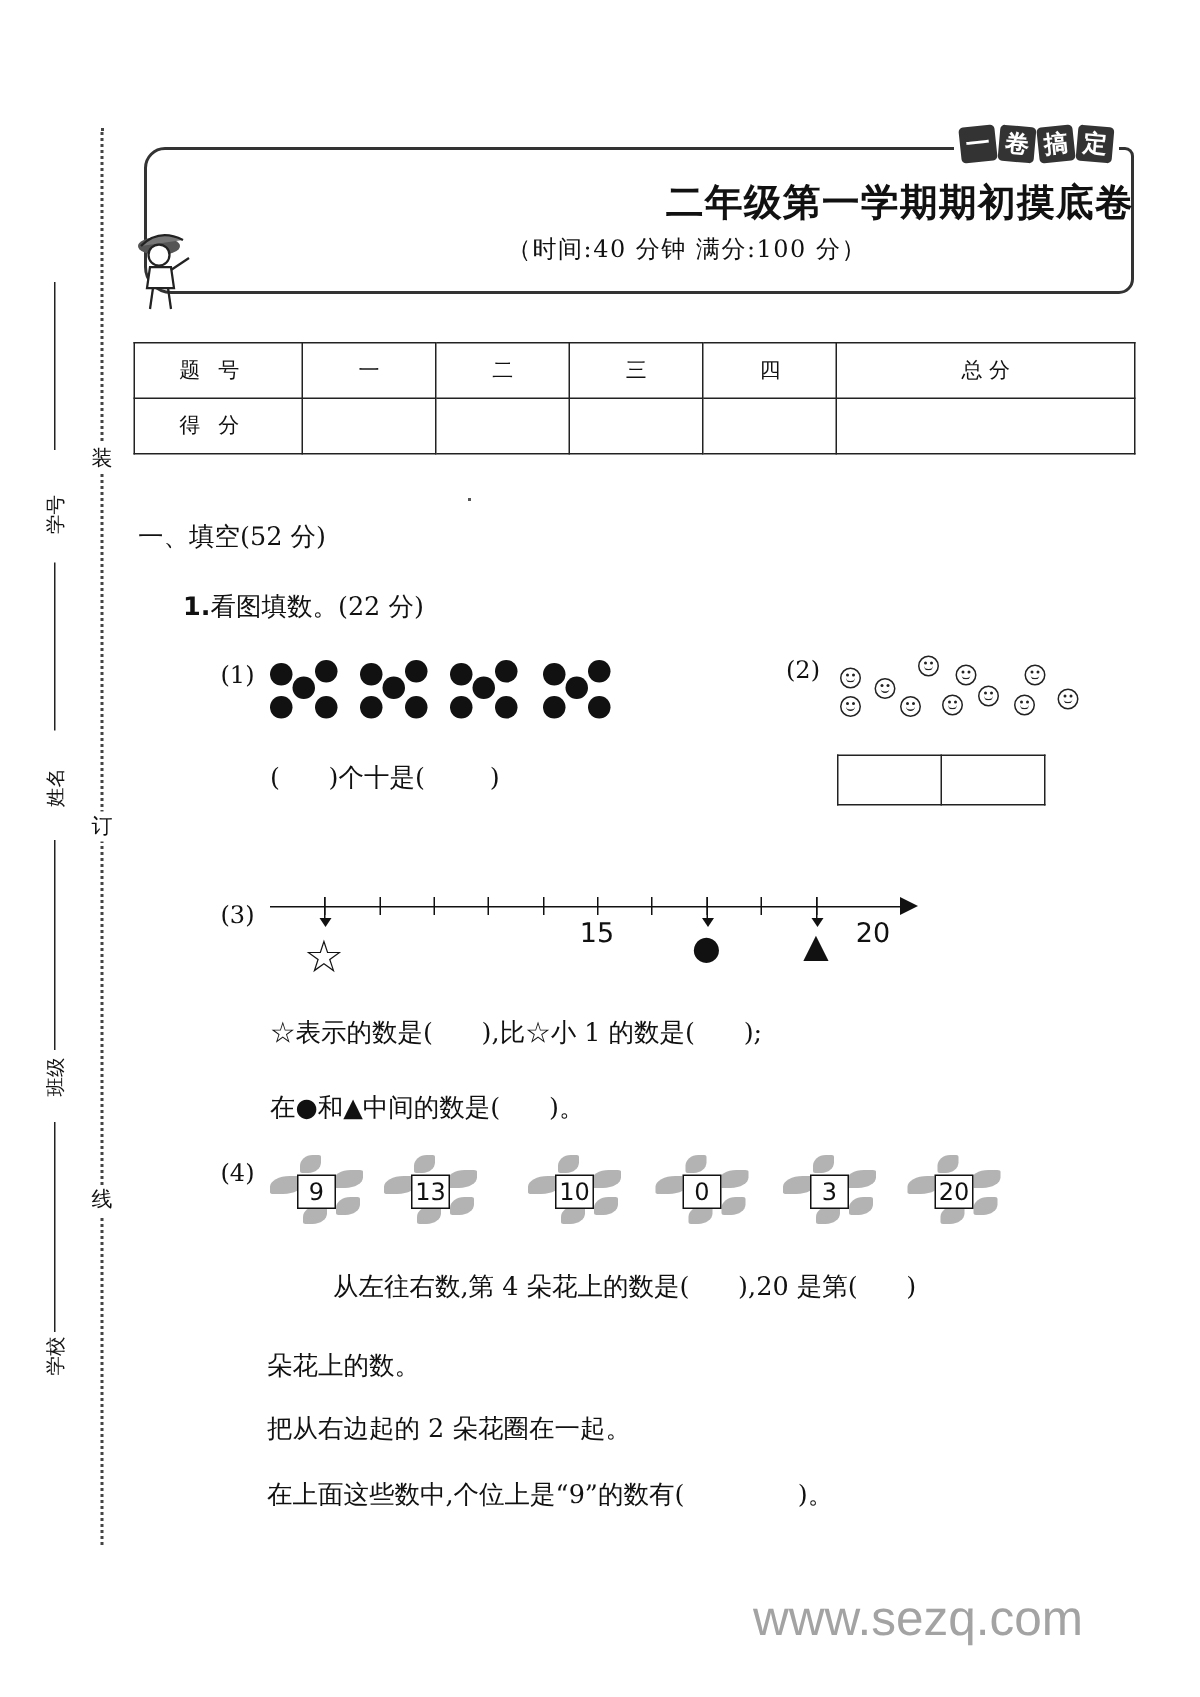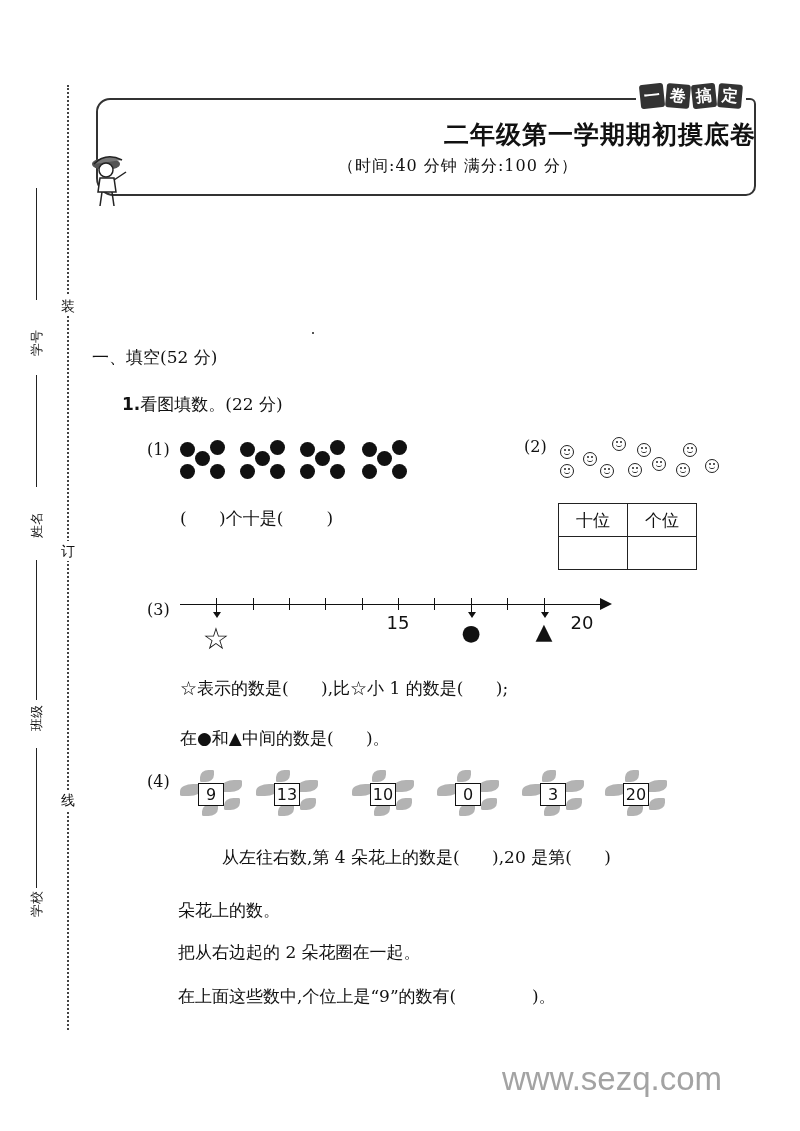"题号" tr { html: none -> <tr> <td>题号</td> <td>一</td> <td>二</td> <td>三</td> <td>四</td> <td>总 分</td> </tr> }
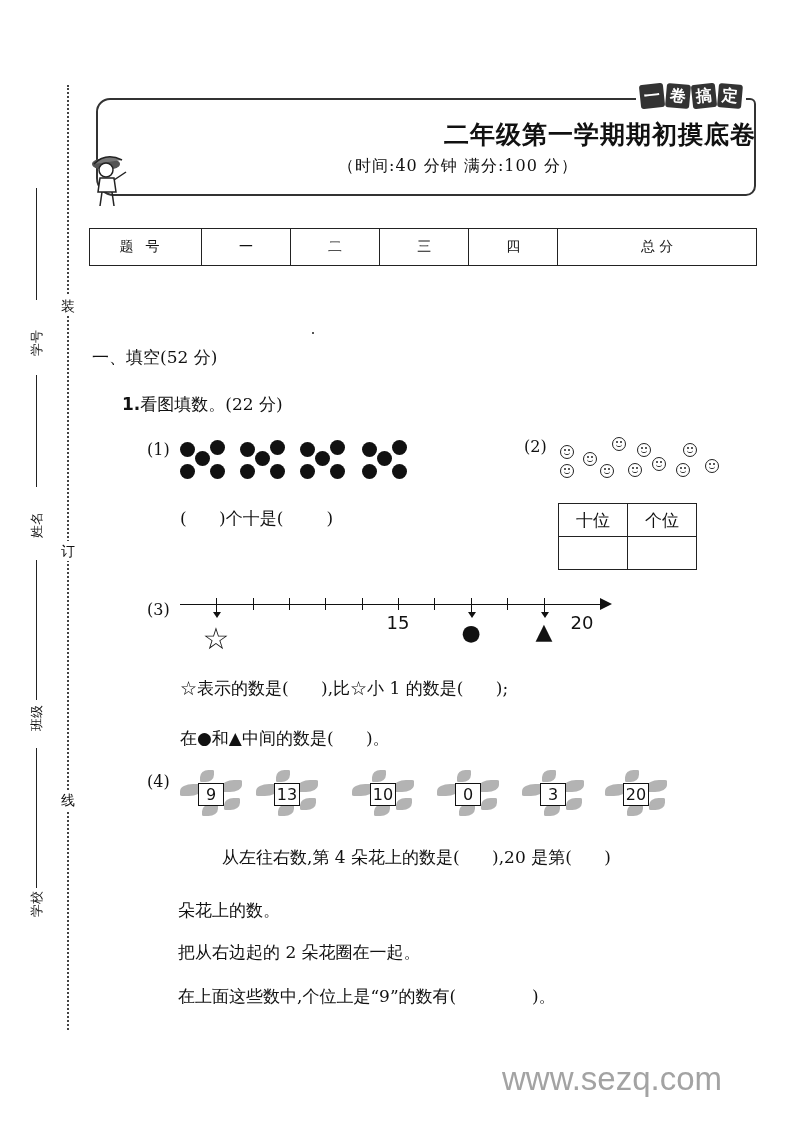"得分" tr { html: none -> <tr> <td>得分</td> <td></td> <td></td> <td></td> <td></td> <td></td> </tr> }
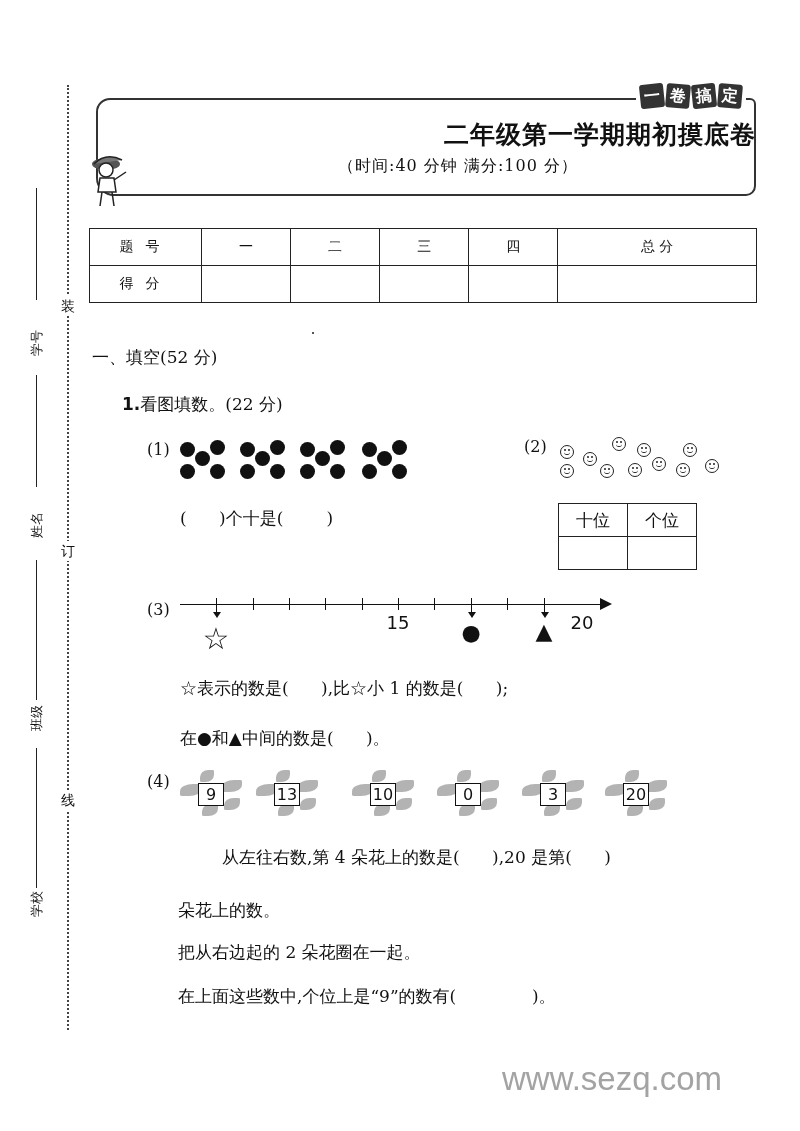"十位" tr { html: <tr> <td>十位</td> <td>个位</td> </tr> -> none }
